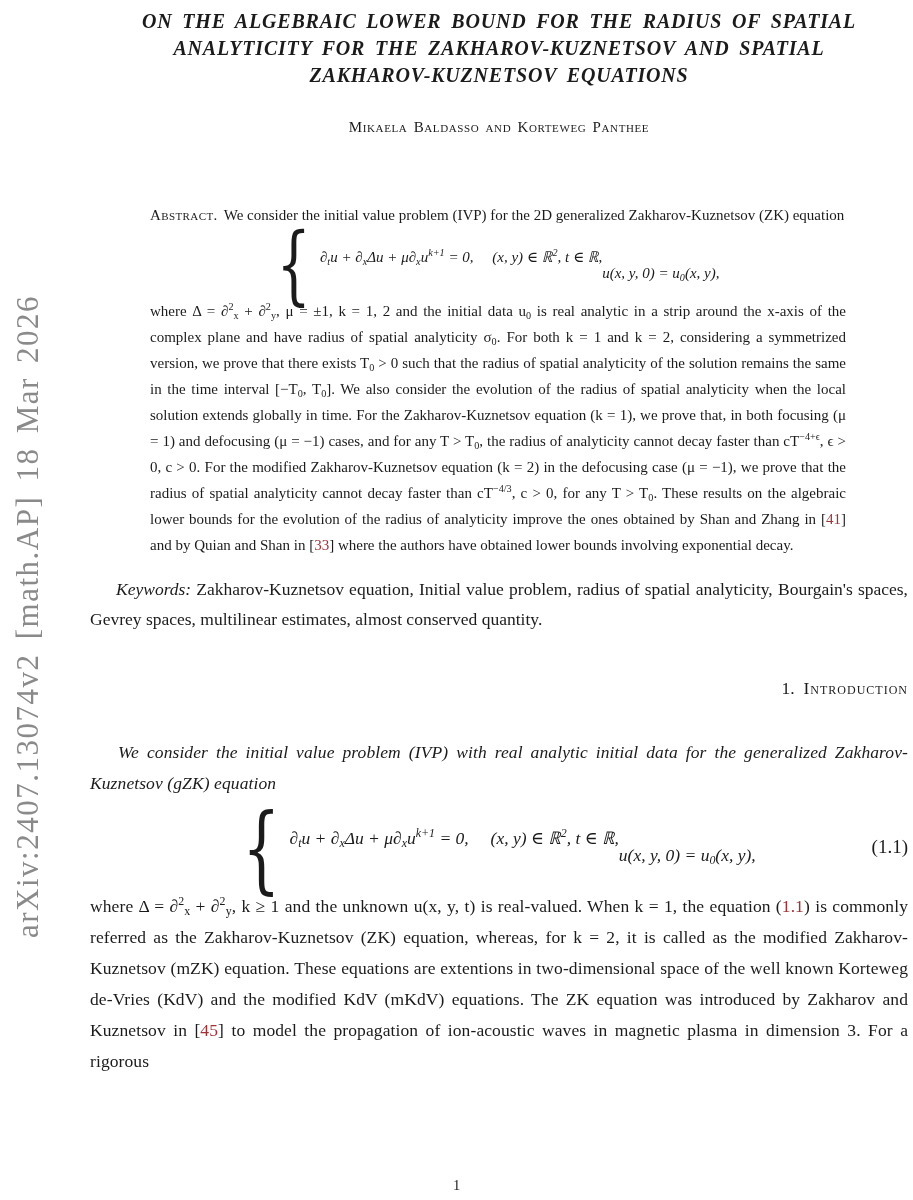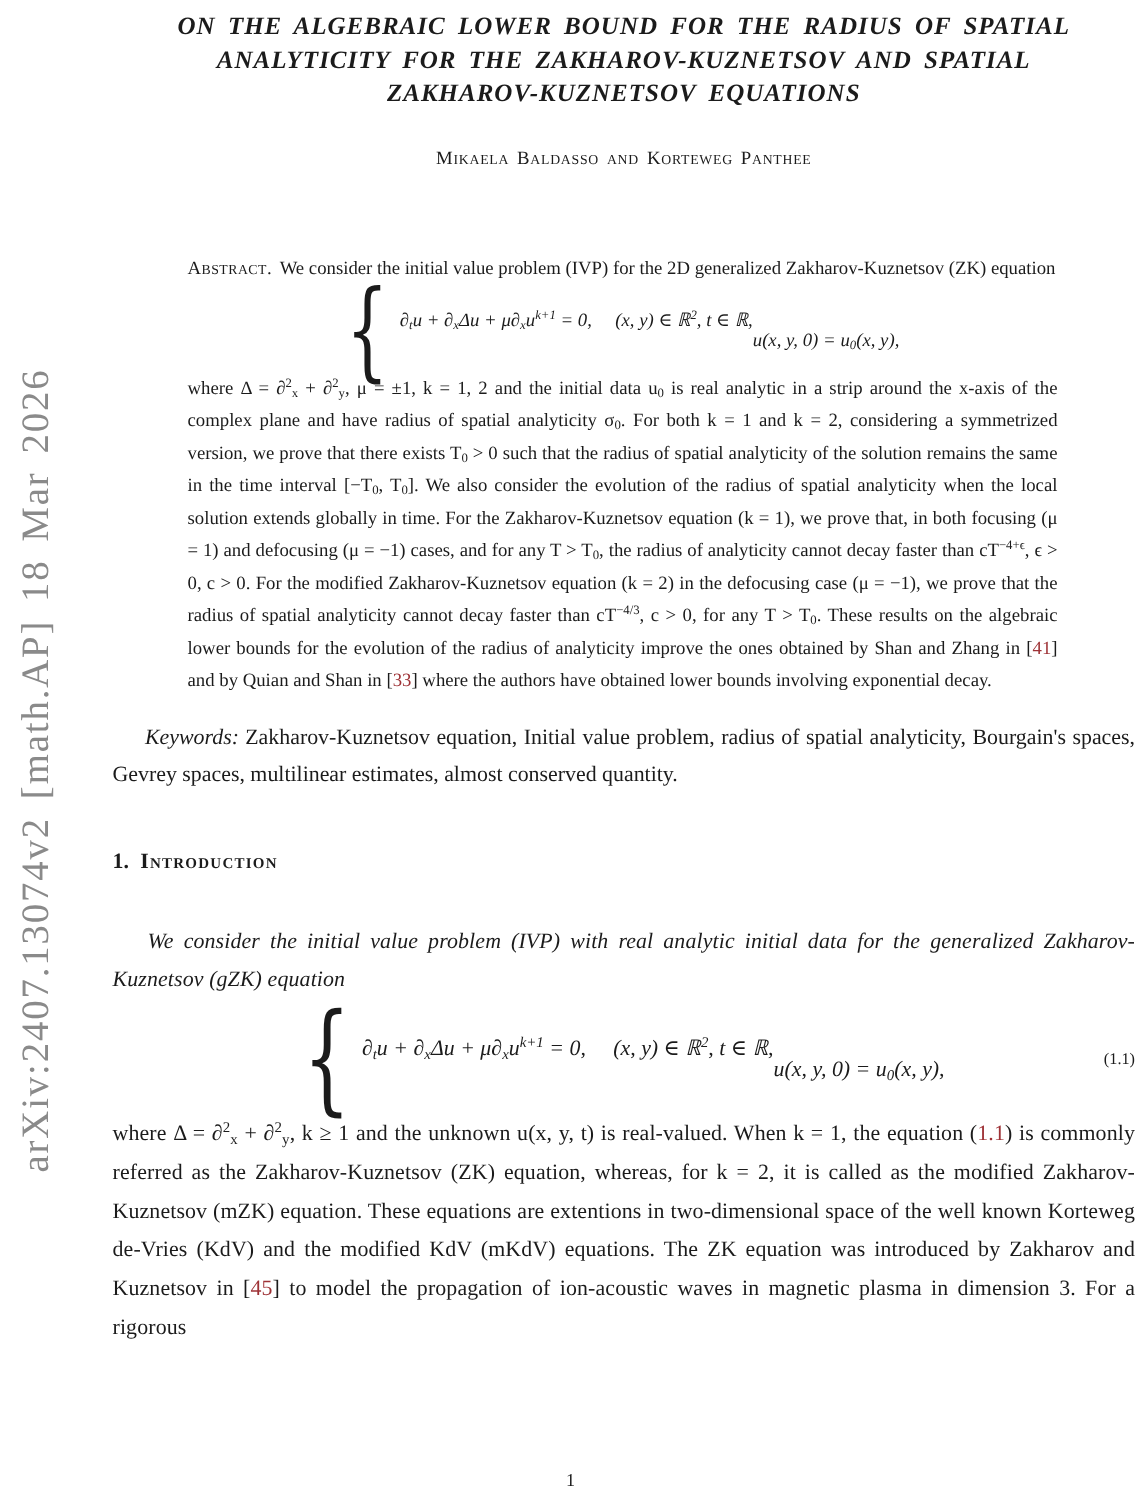"1. Introduction" .section-heading { font-weight: bold -> normal; text-align: left -> right }
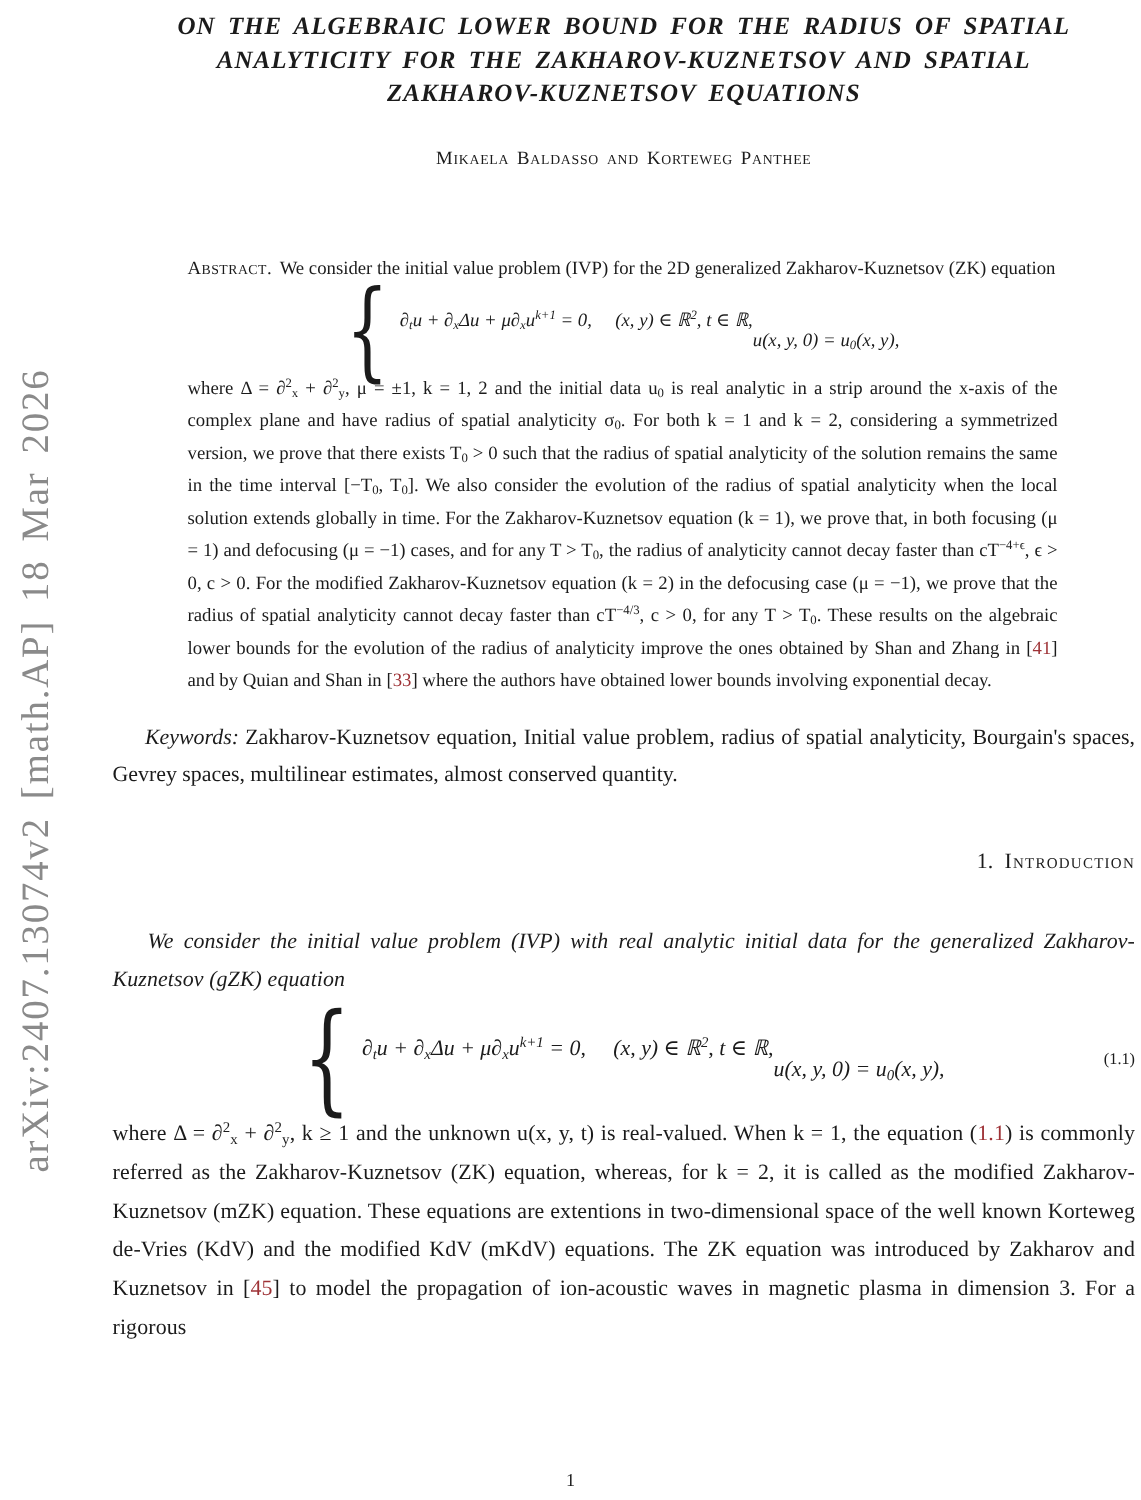"(1.1)" .eq-number { font-size: 13px -> 19px }
